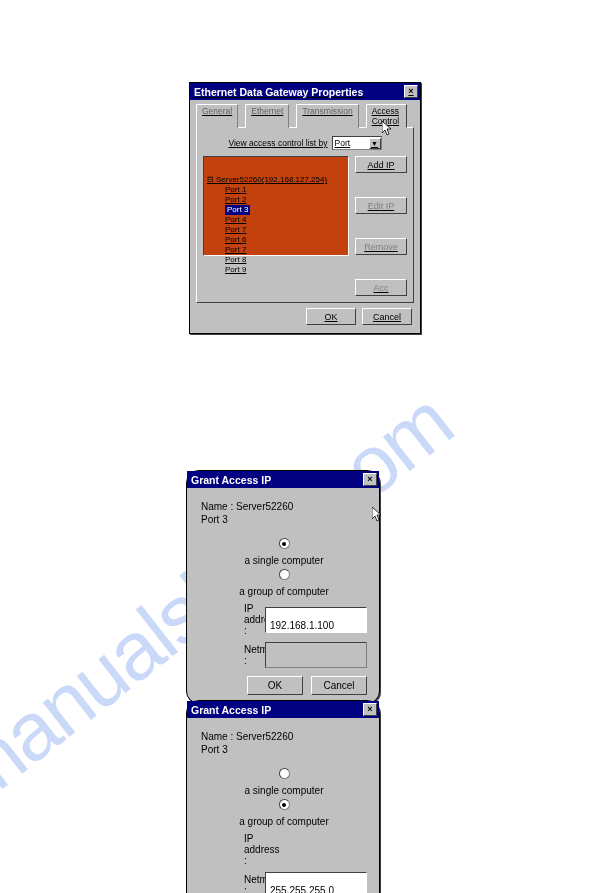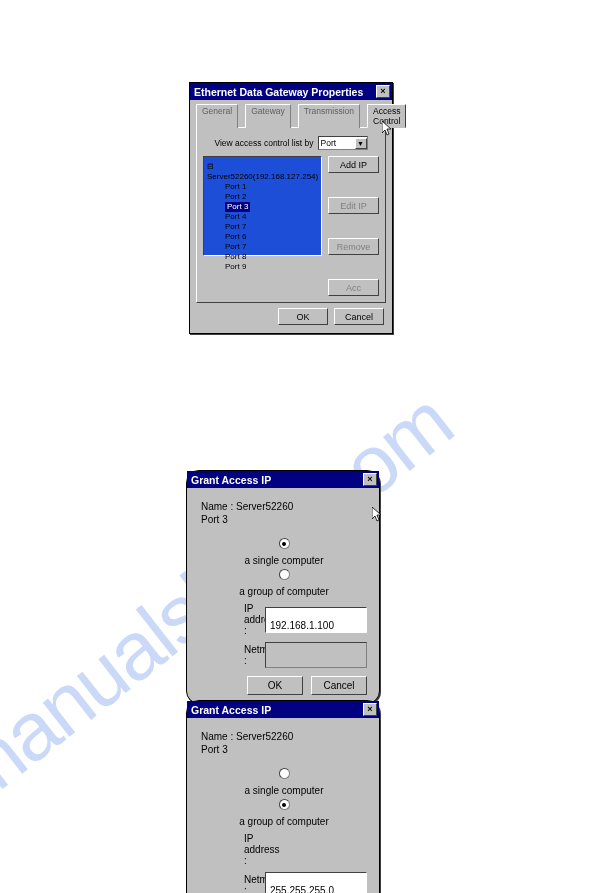"Ethernet Data Gateway Properties" .d1 { text-decoration: none -> underline; width: 204px -> 232px }
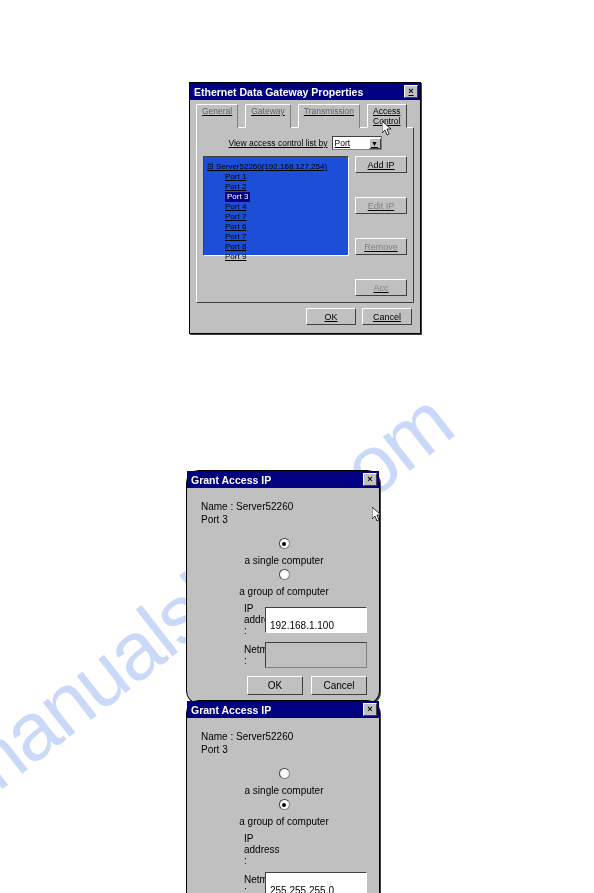"Gateway" div.tab { text: Gateway -> Ethernet }
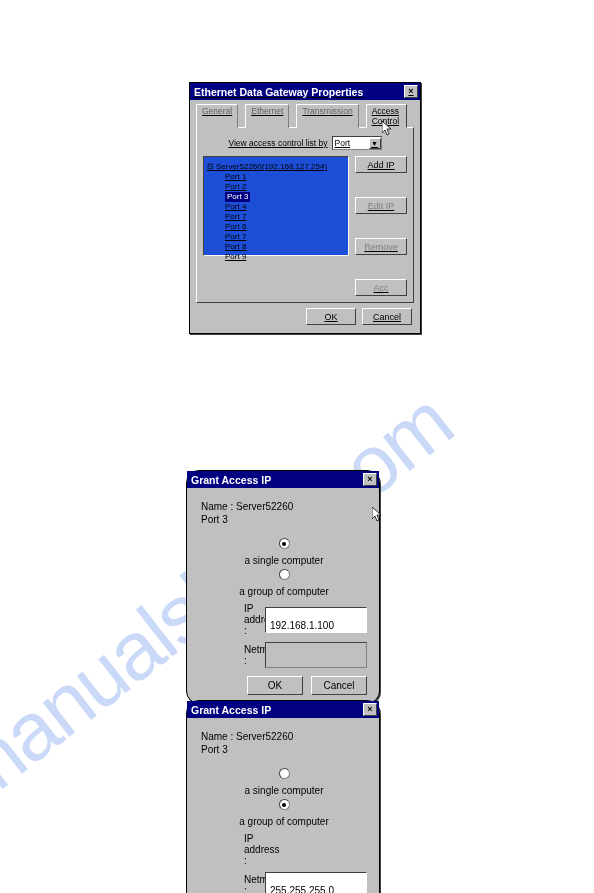"⊟ Server52260(192.168.127.254)" .tree { background: #1d4ed8 -> #c2410c; padding: 5px 3px -> 18px 3px }
